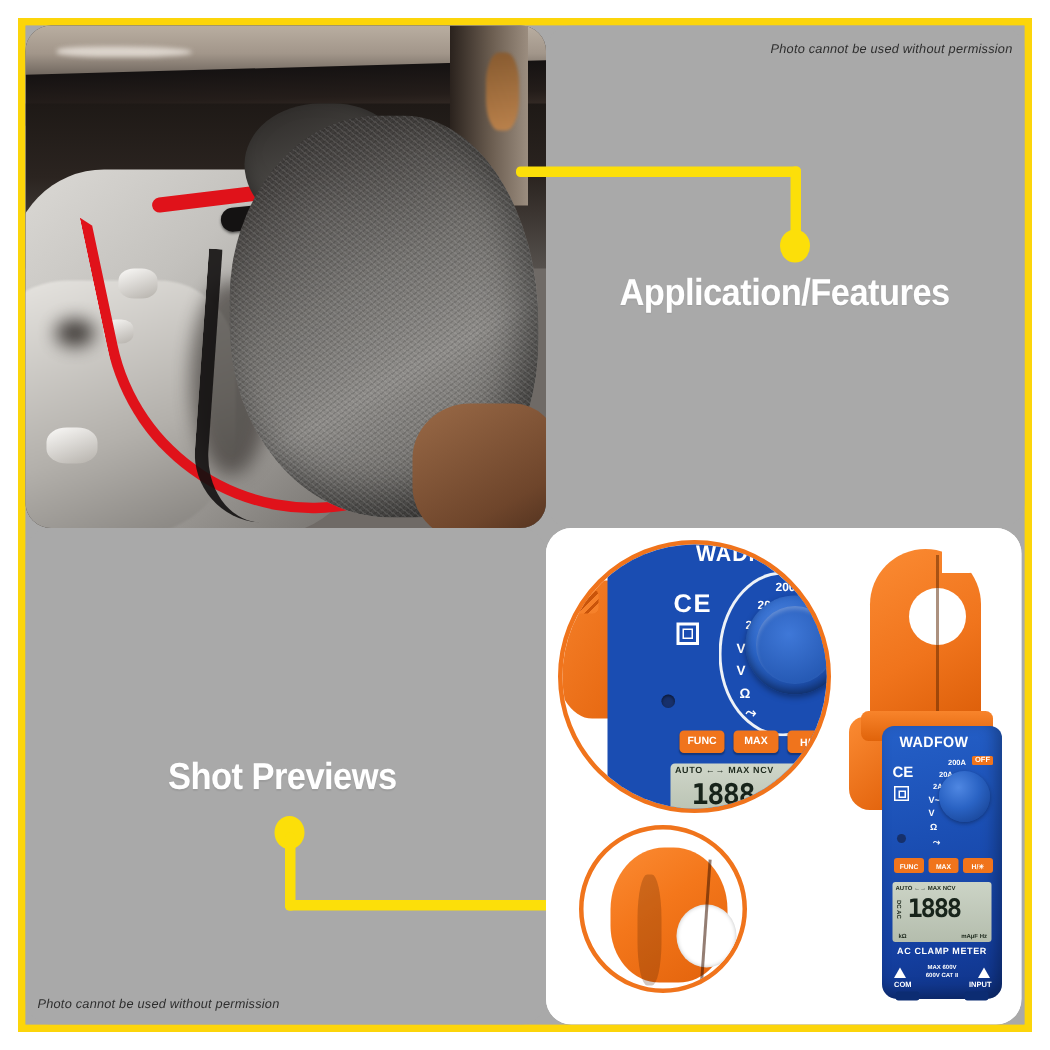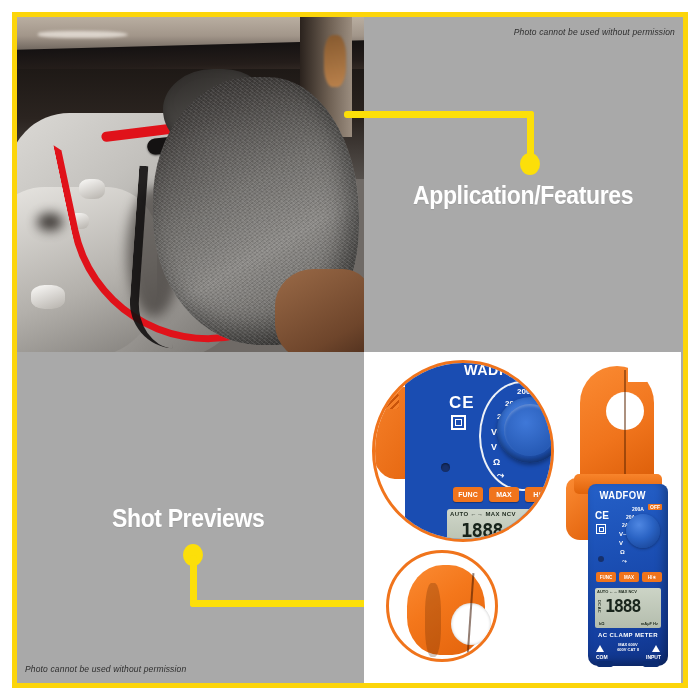"Photo cannot be used without" .q { border-radius: none -> 17px }
